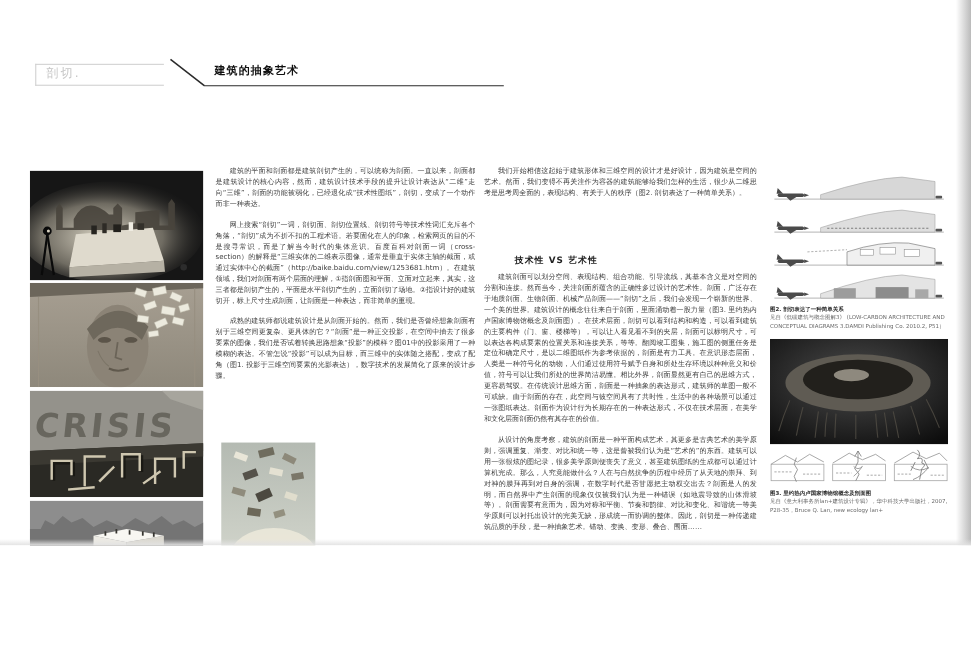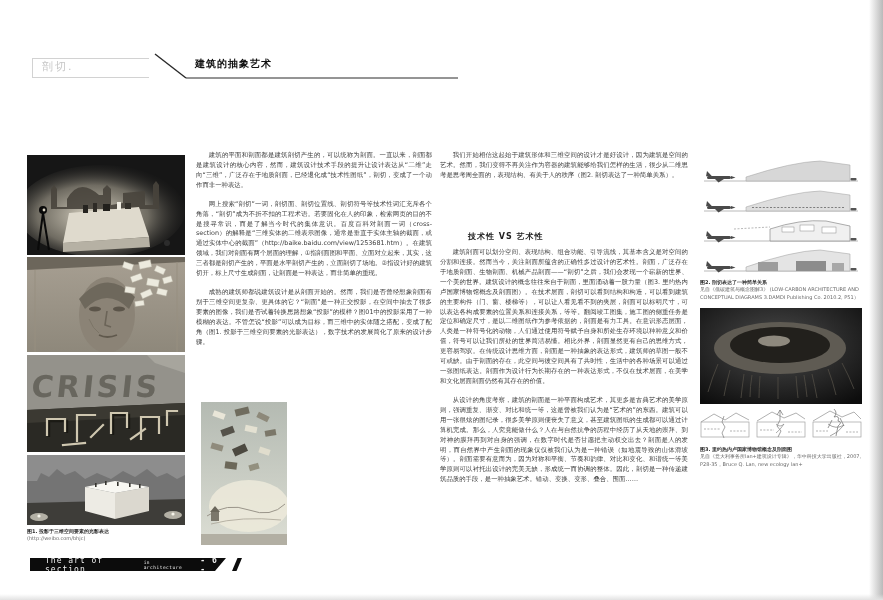"剖切." .page { height: 600px -> 496px }
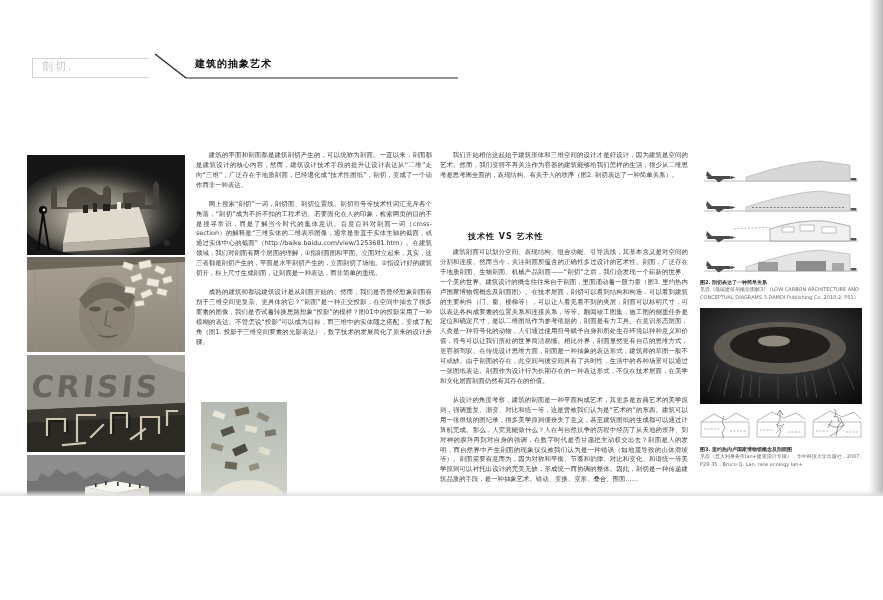"建筑的平面和剖面都是建筑剖切产生的，可以统称为剖面。一直以来，剖面都是建筑设计的" p { text: 广泛存在于地质剖面 -> 剖面的功能被弱化 }
